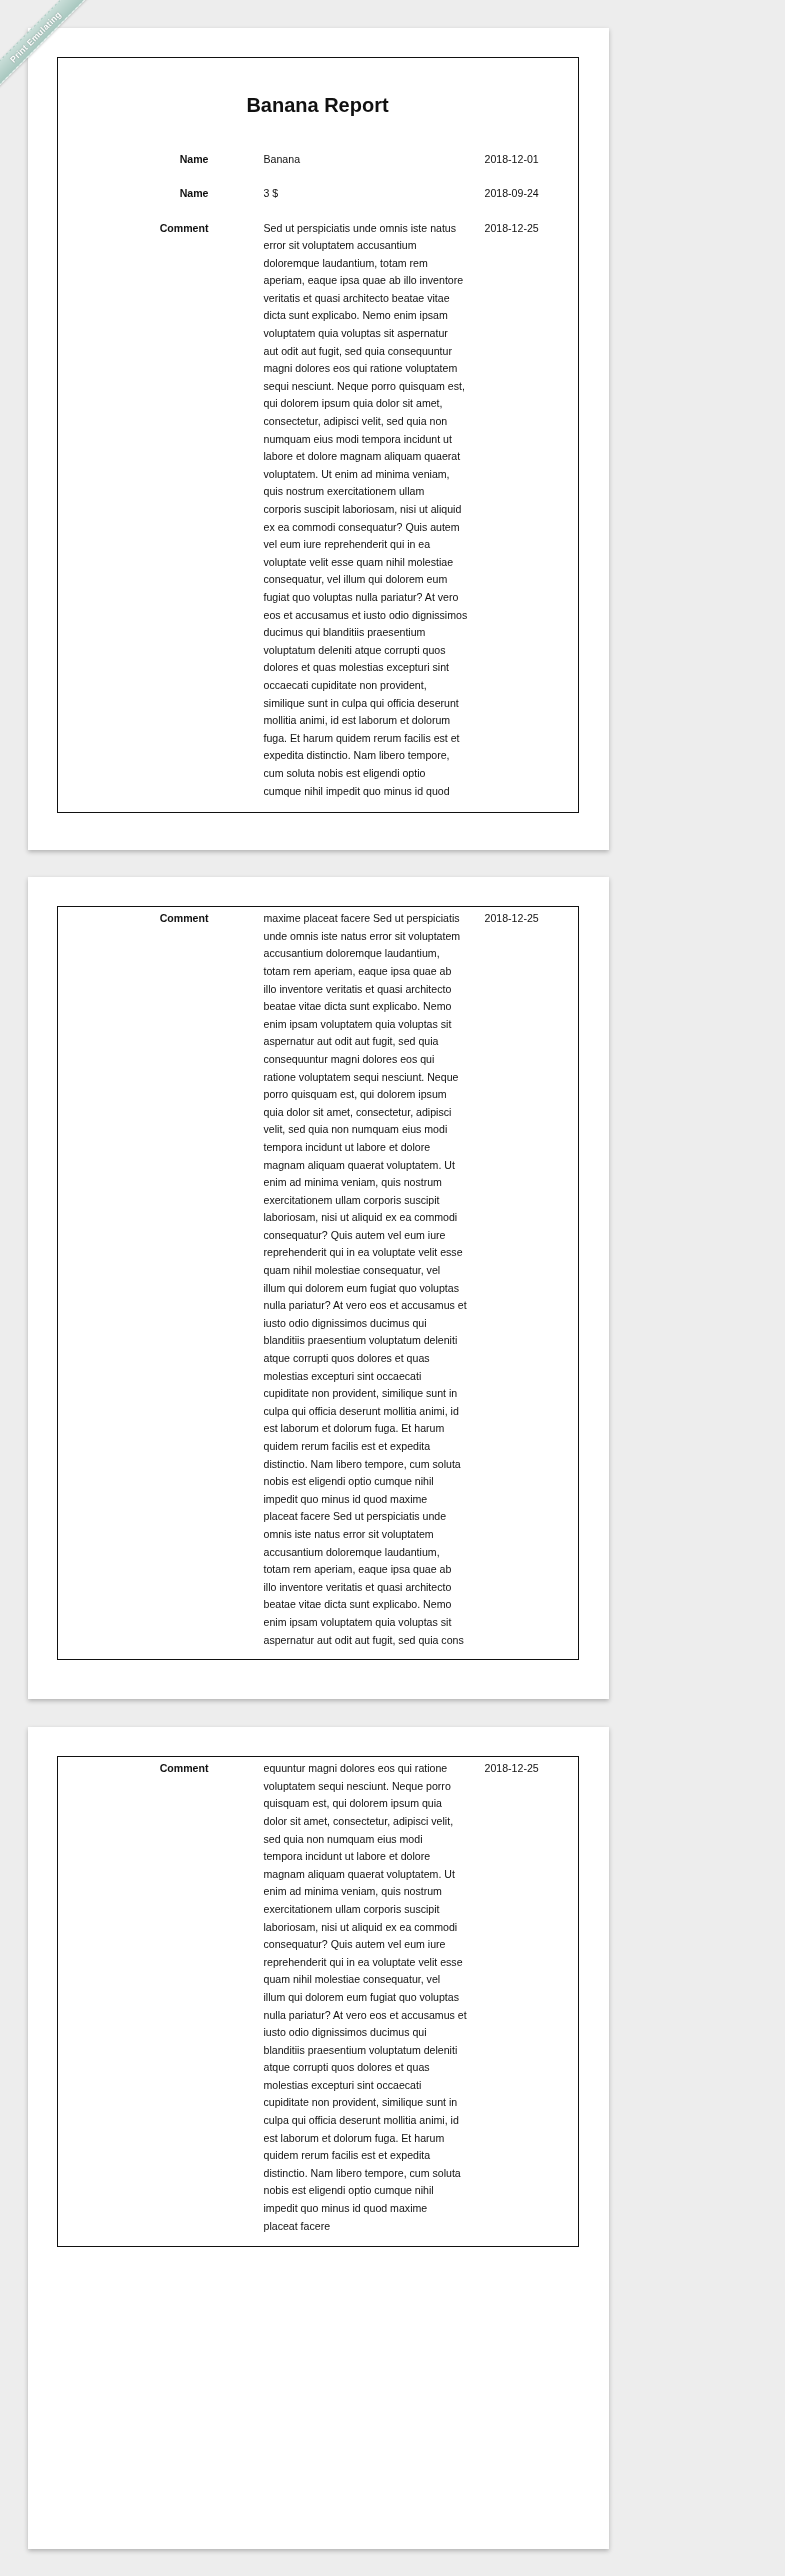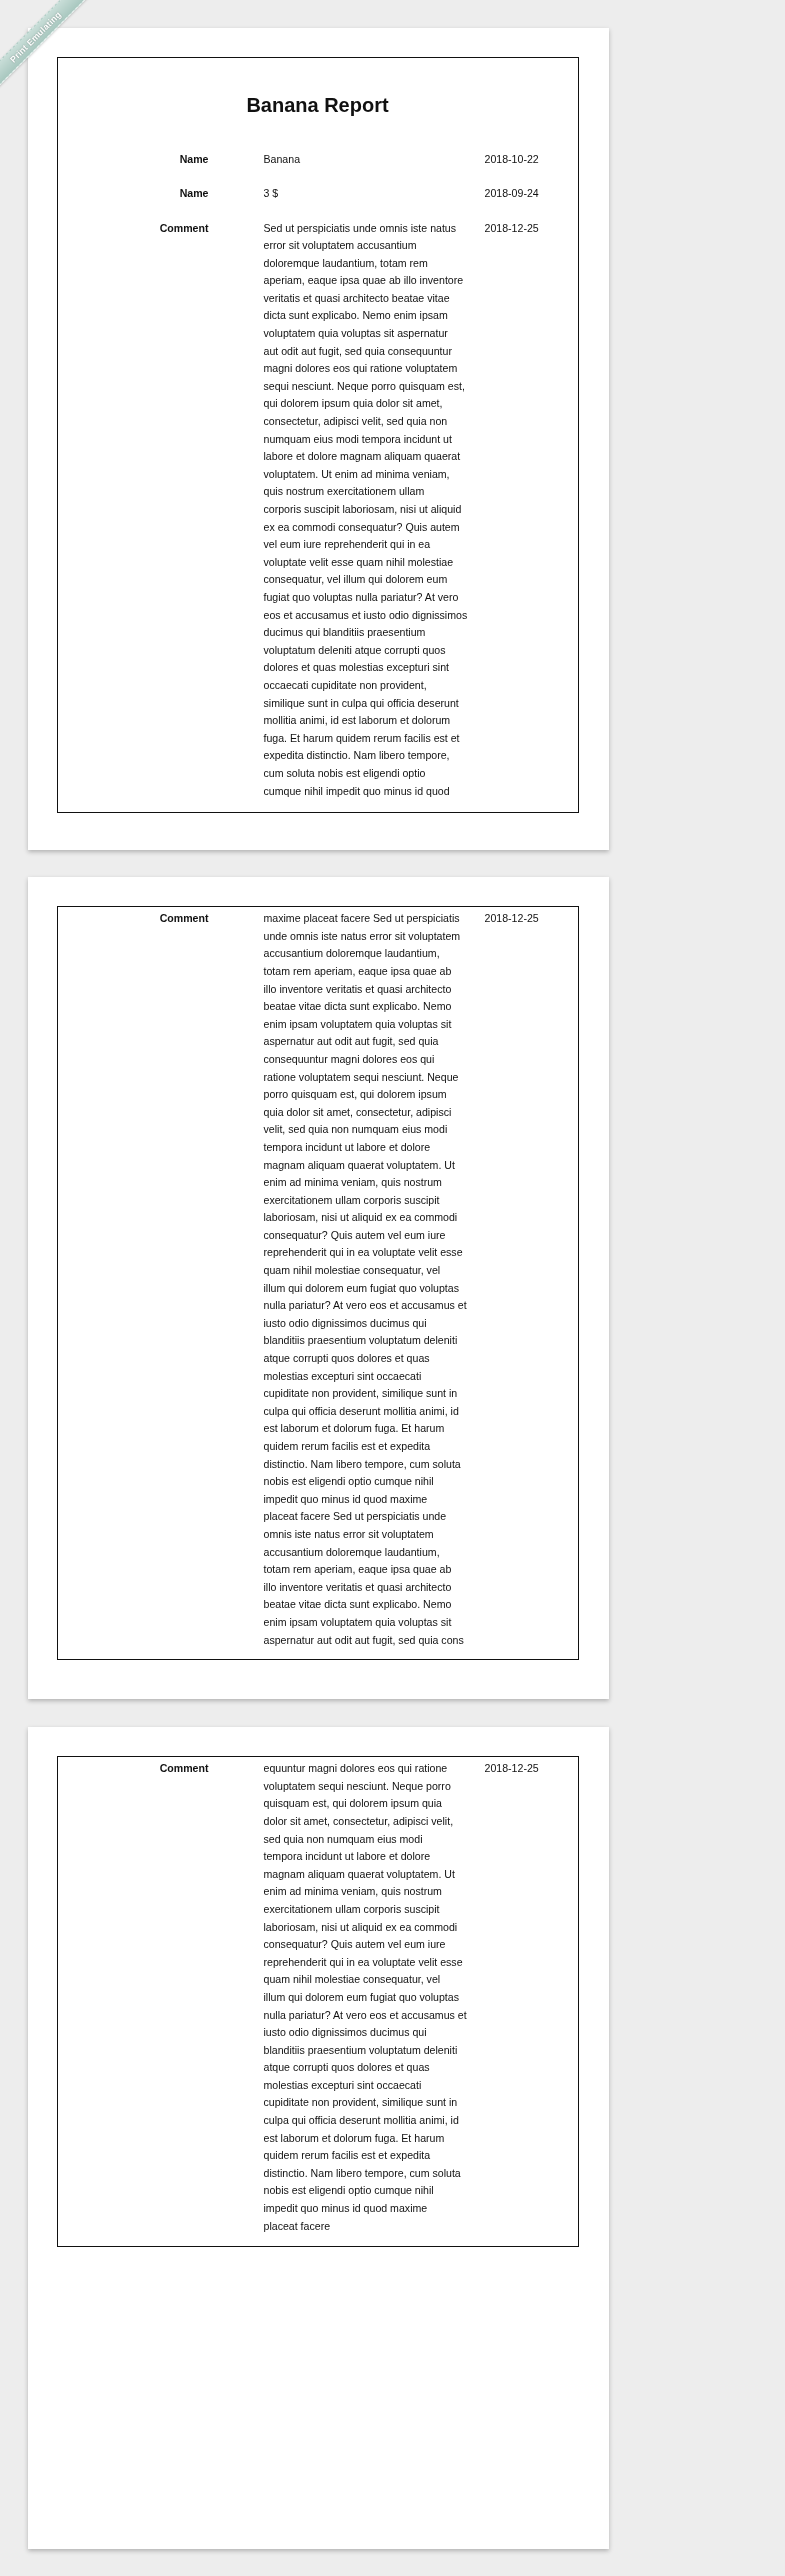"2018-10-22" span.date { text: 2018-10-22 -> 2018-12-01 }
